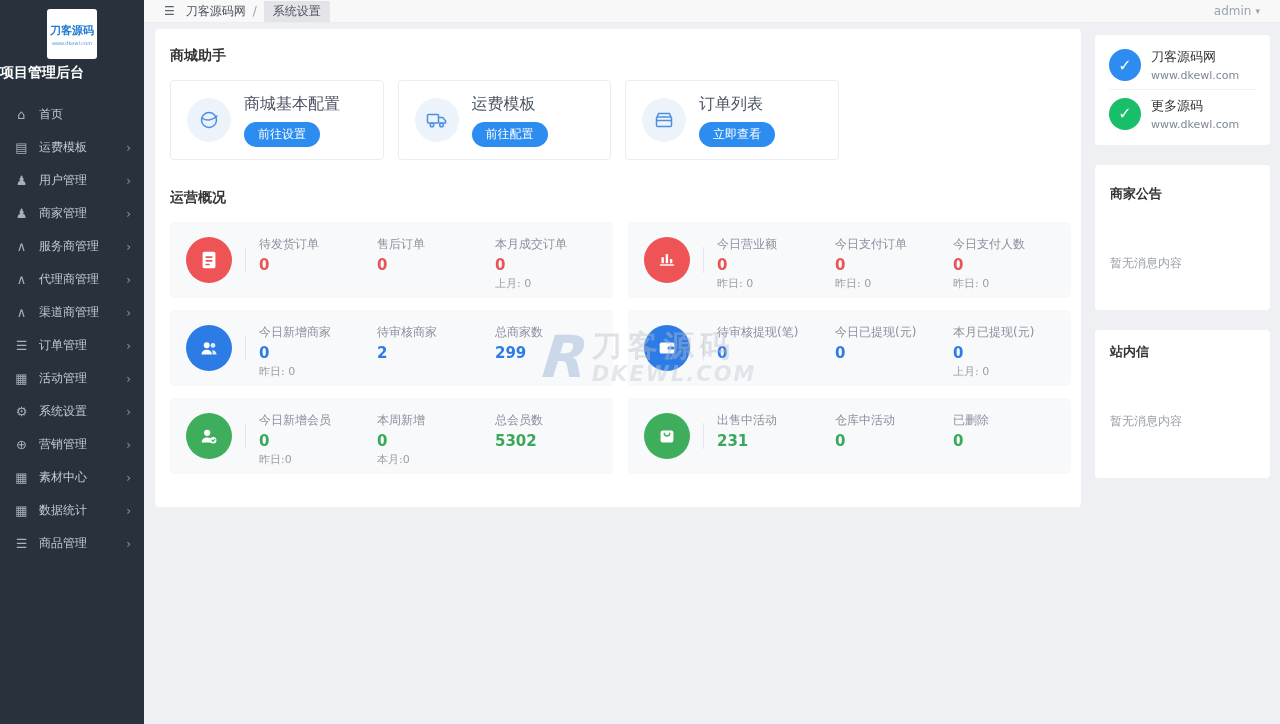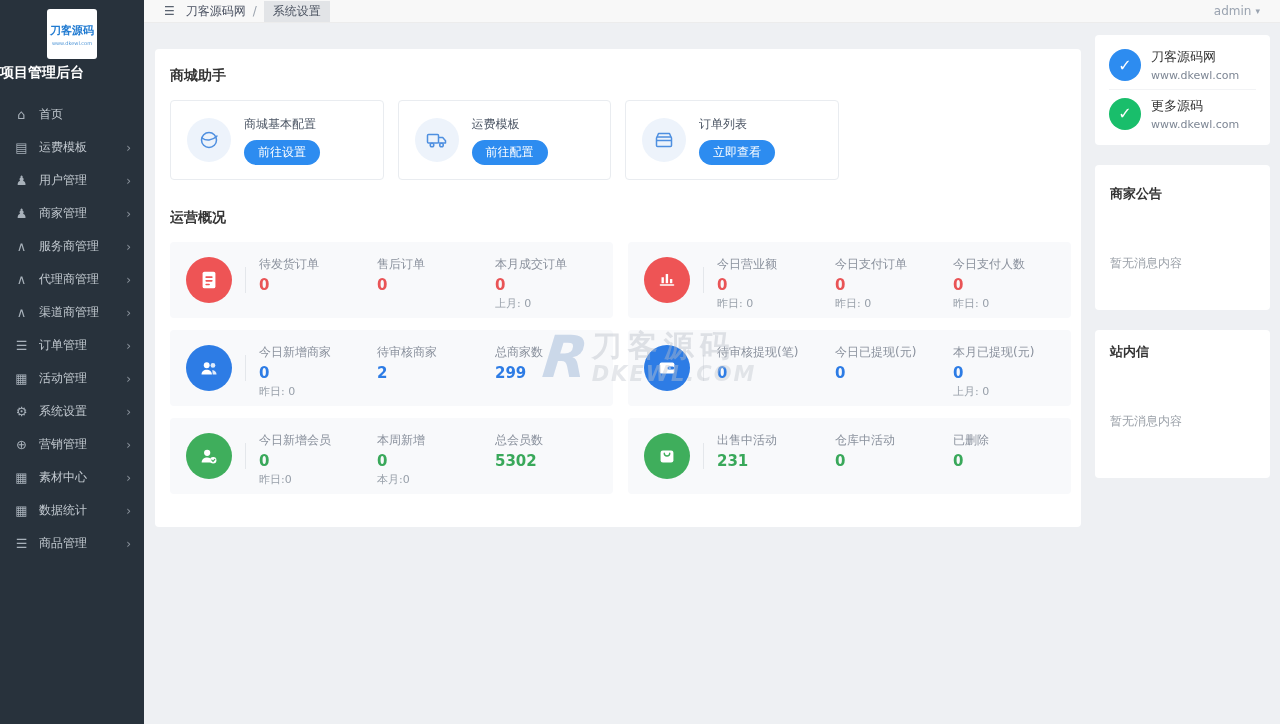"商城助手" .main-panel { top: 49px -> 29px }
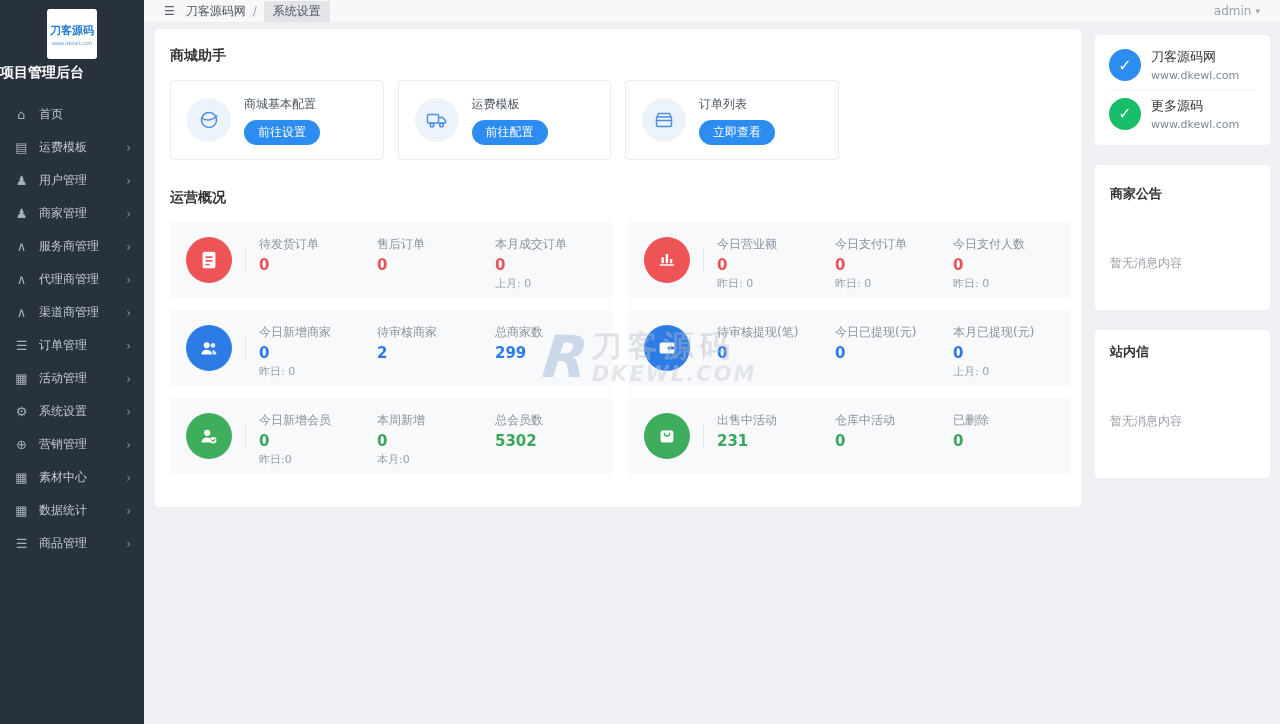"商城基本配置" .card-label { font-size: 12px -> 16px }
